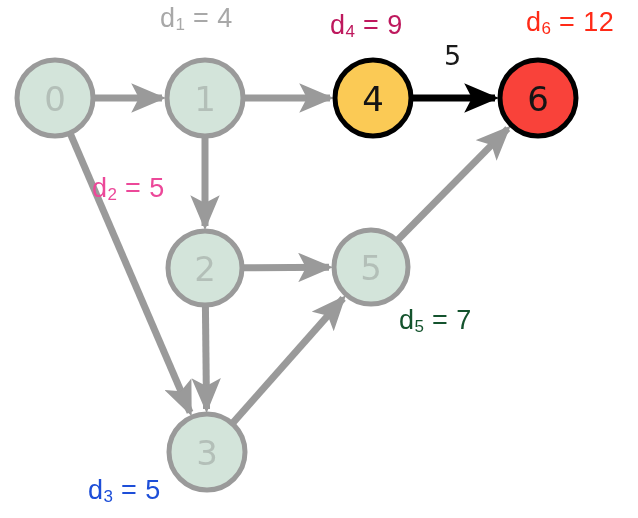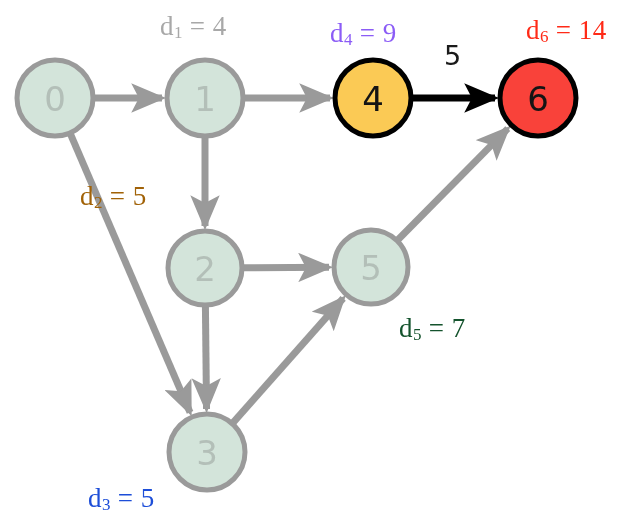"d1 = 4" .dist-label { font-family: Liberation Serif, serif -> Liberation Sans, sans-serif; margin-top: 8px -> none }
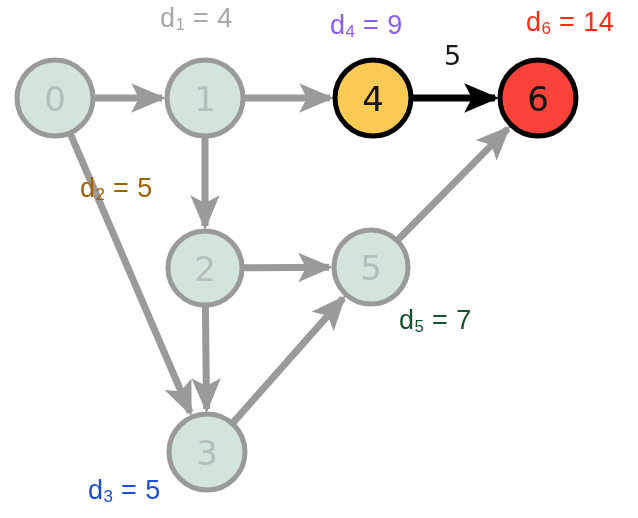"d4 = 9" div.dist-label { color: #8b5cf6 -> #be185d }
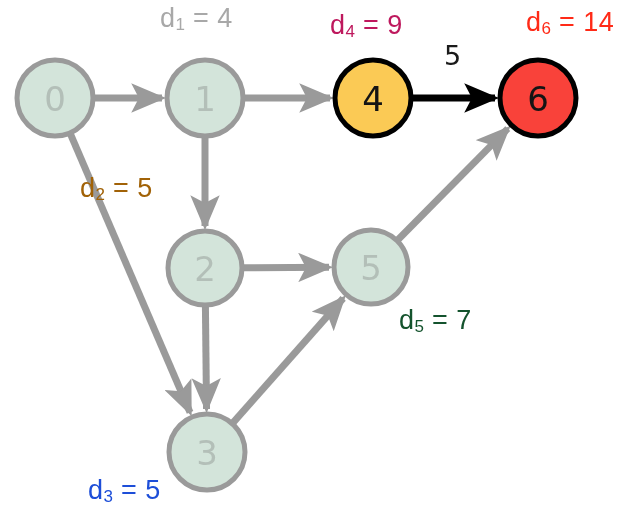"14" span { text: 14 -> 12 }
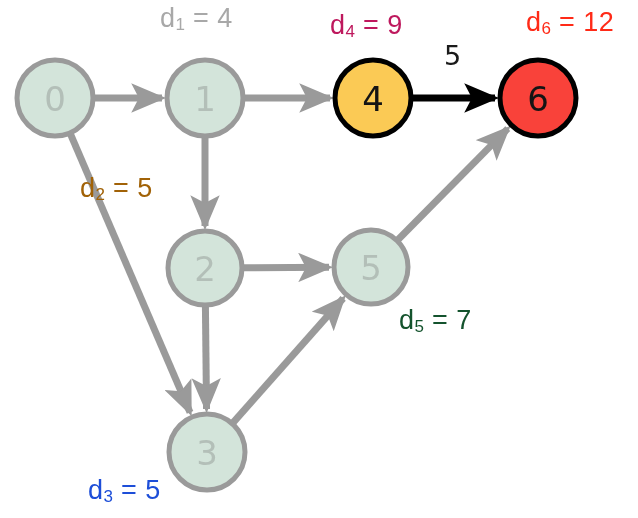"d2 = 5" div.dist-label { color: #a16207 -> #ec4899; left: 80px -> 92px }
